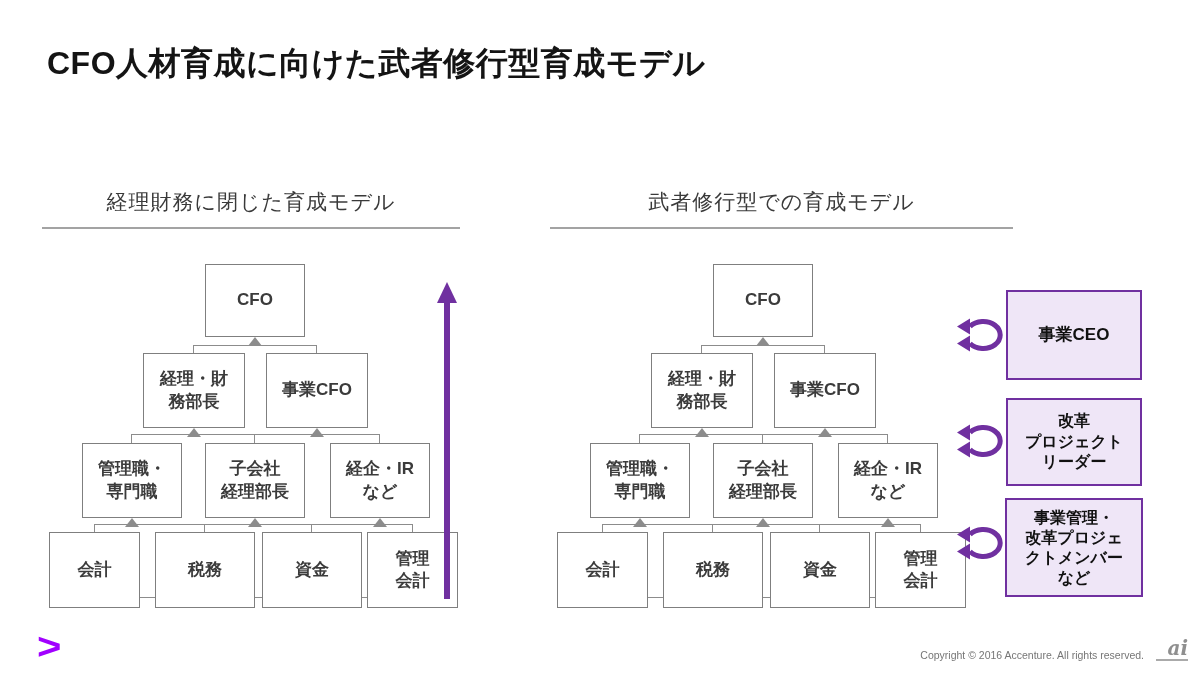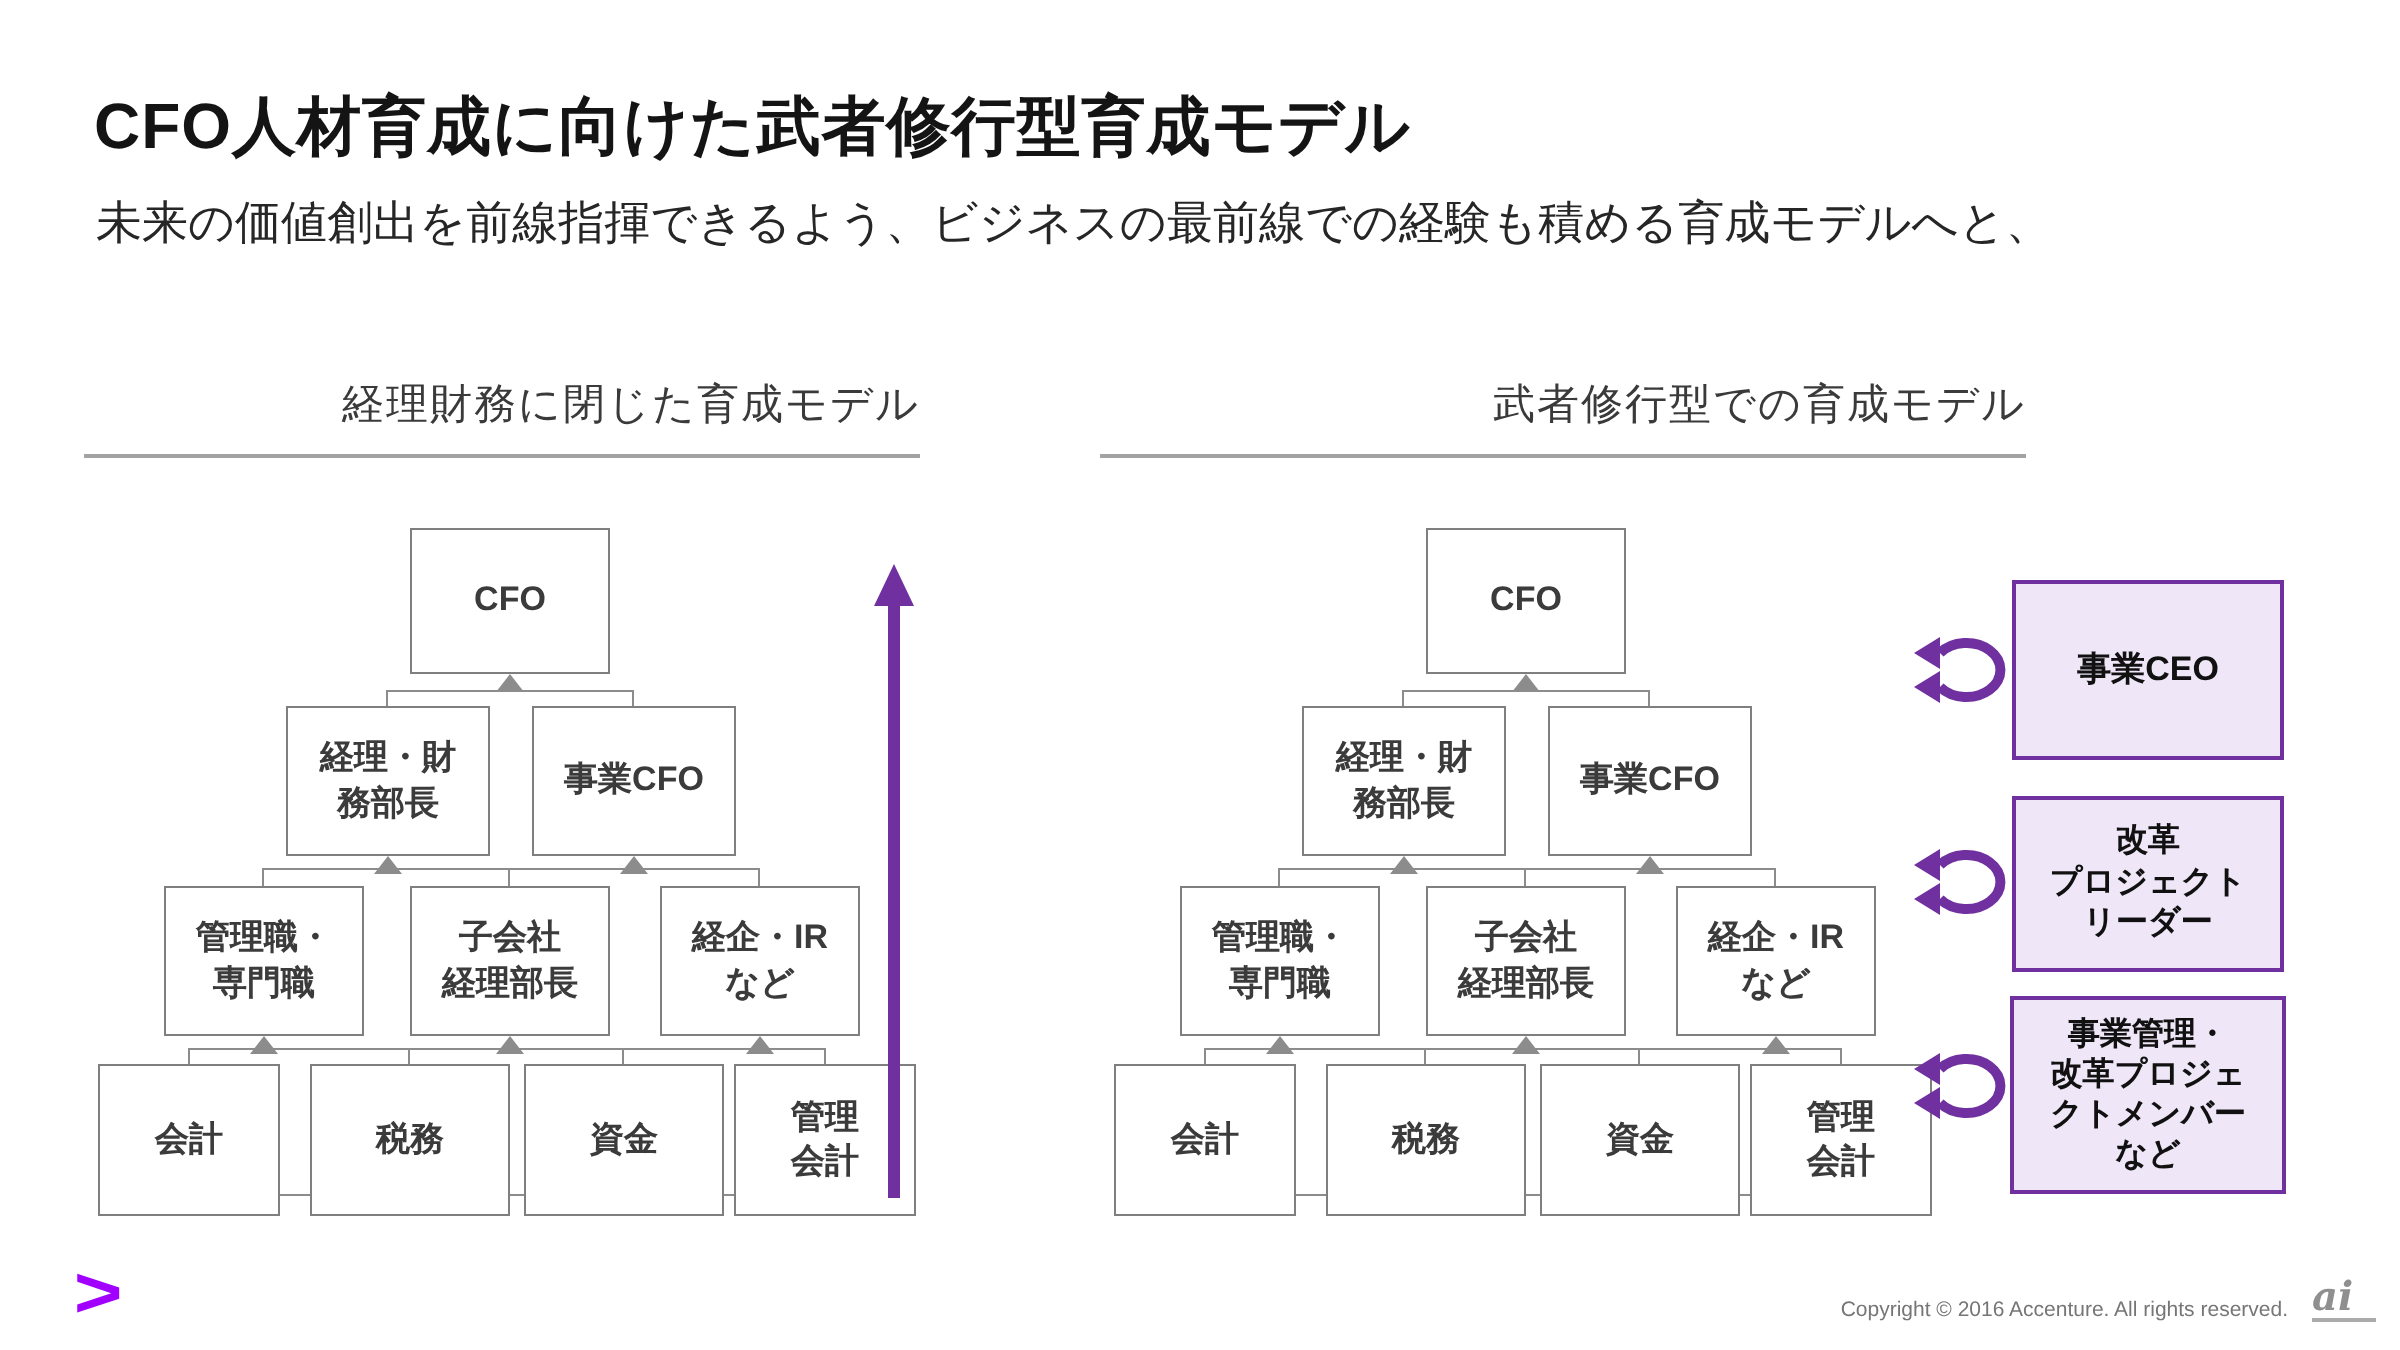"未来の価値創出を前線指揮できるよう、ビジネスの最前線での経験も積める育成モデルへ" div { html: <div>未来の価値創出を前線指揮できるよう、ビジネスの最前線での経験も積める育成モデルへと、</div> -> none }
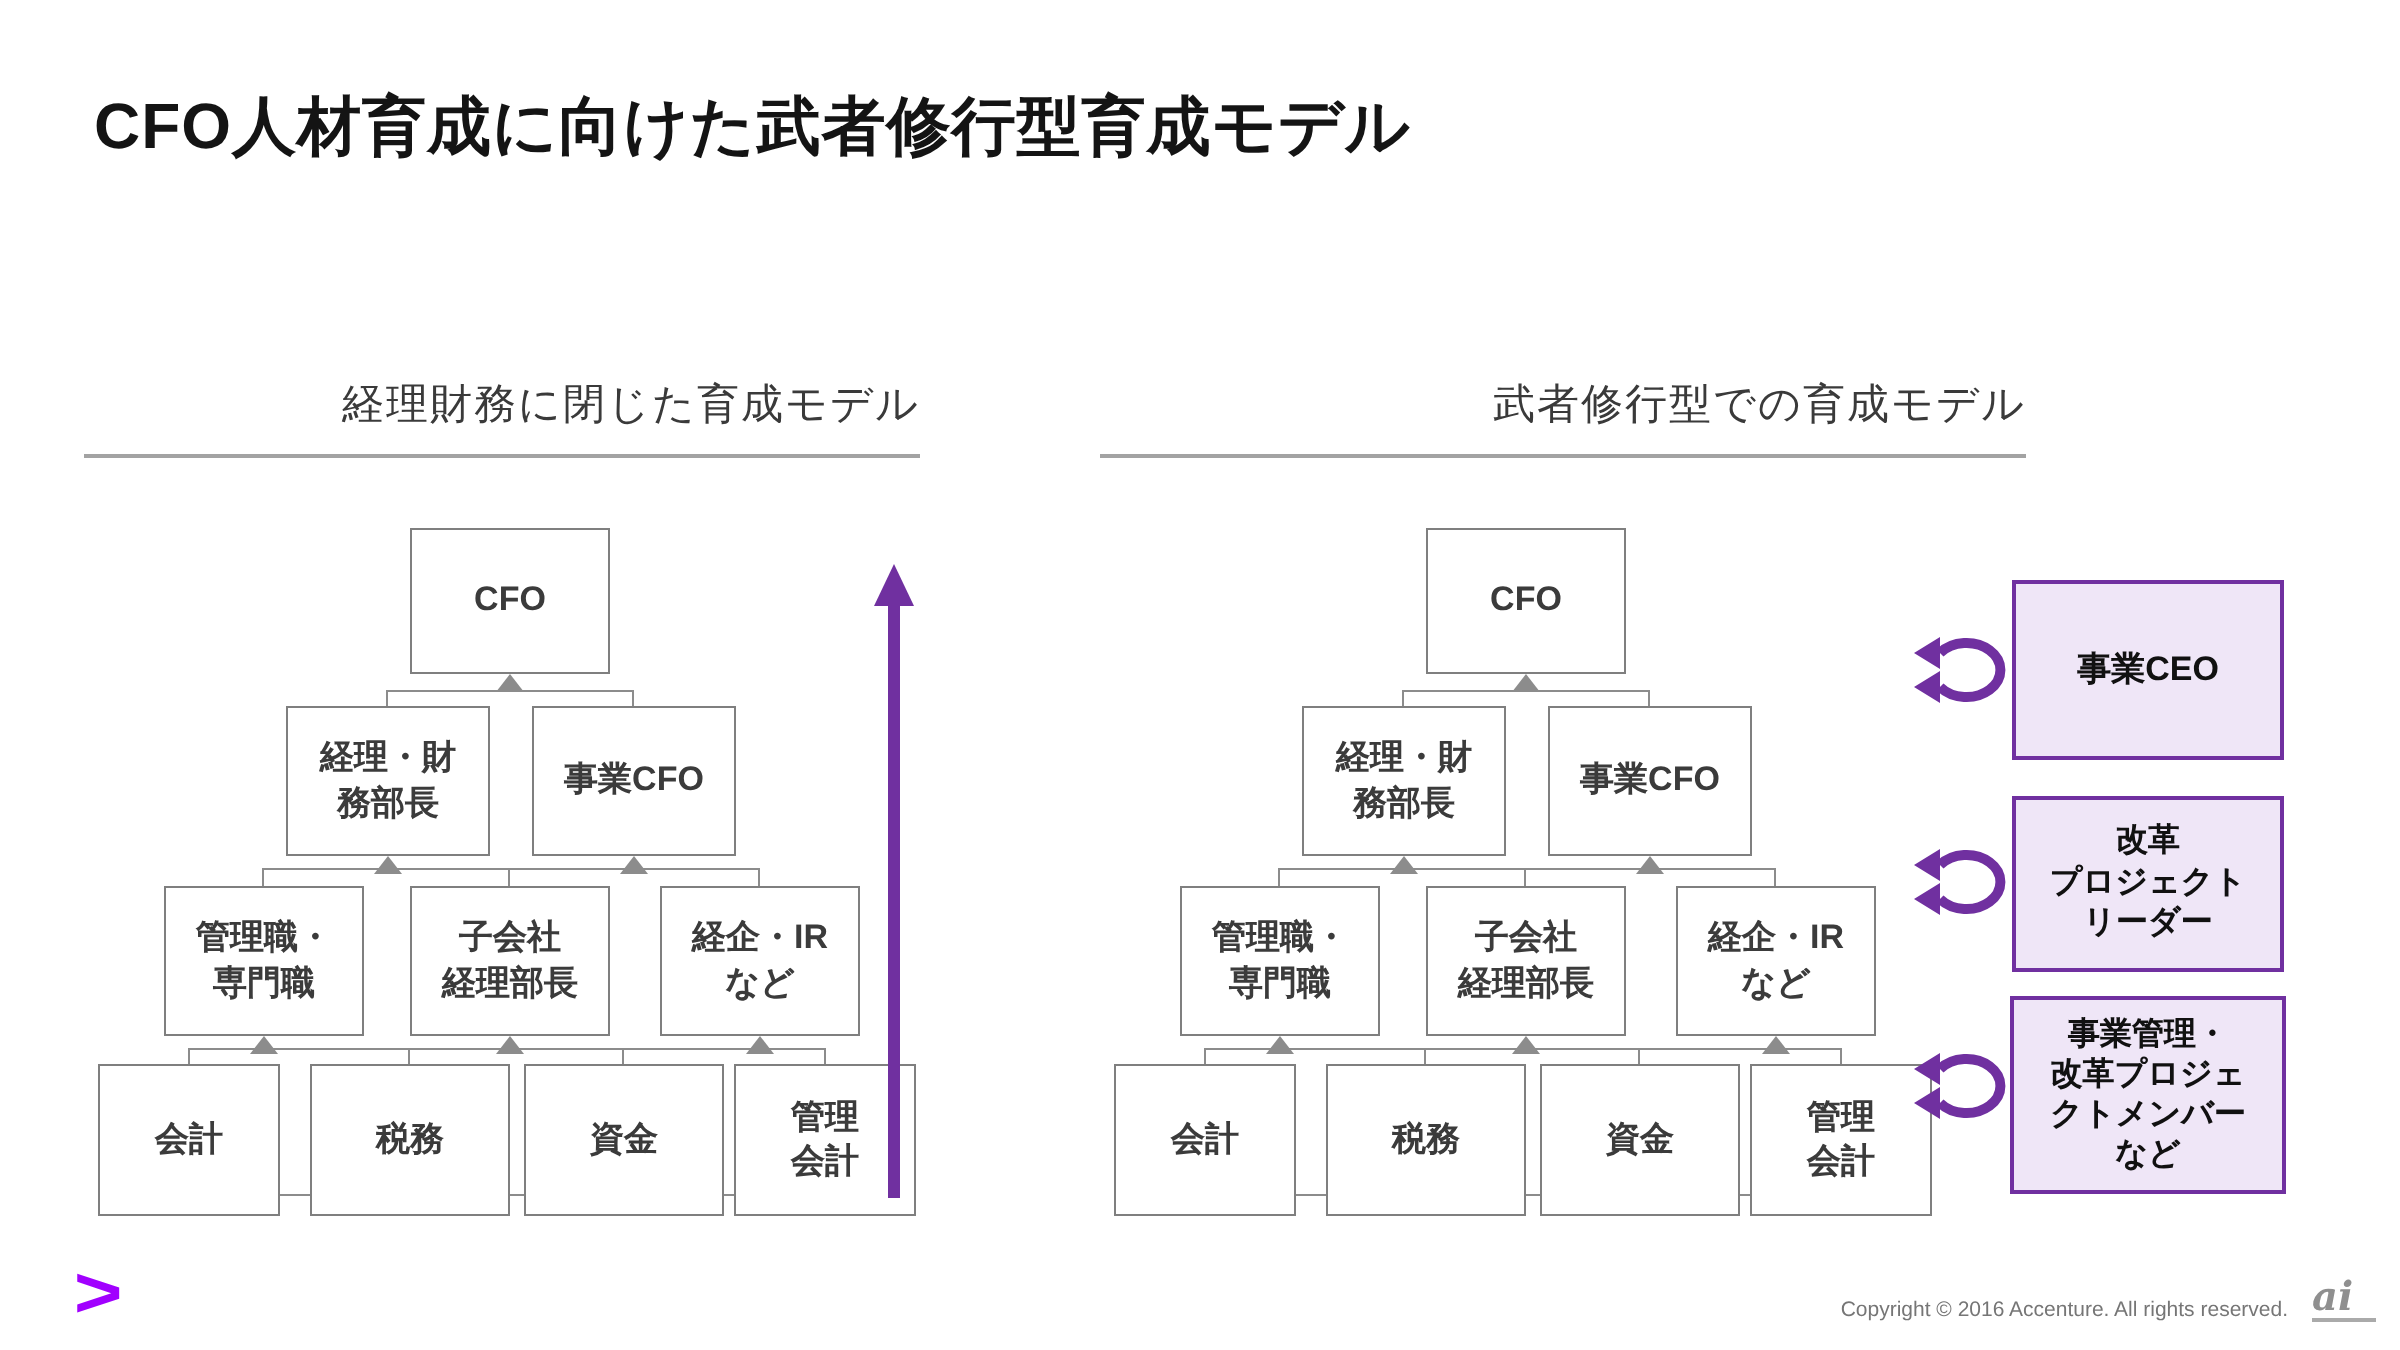"経理財務に閉じた育成モデル" .col-header { text-align: right -> center }
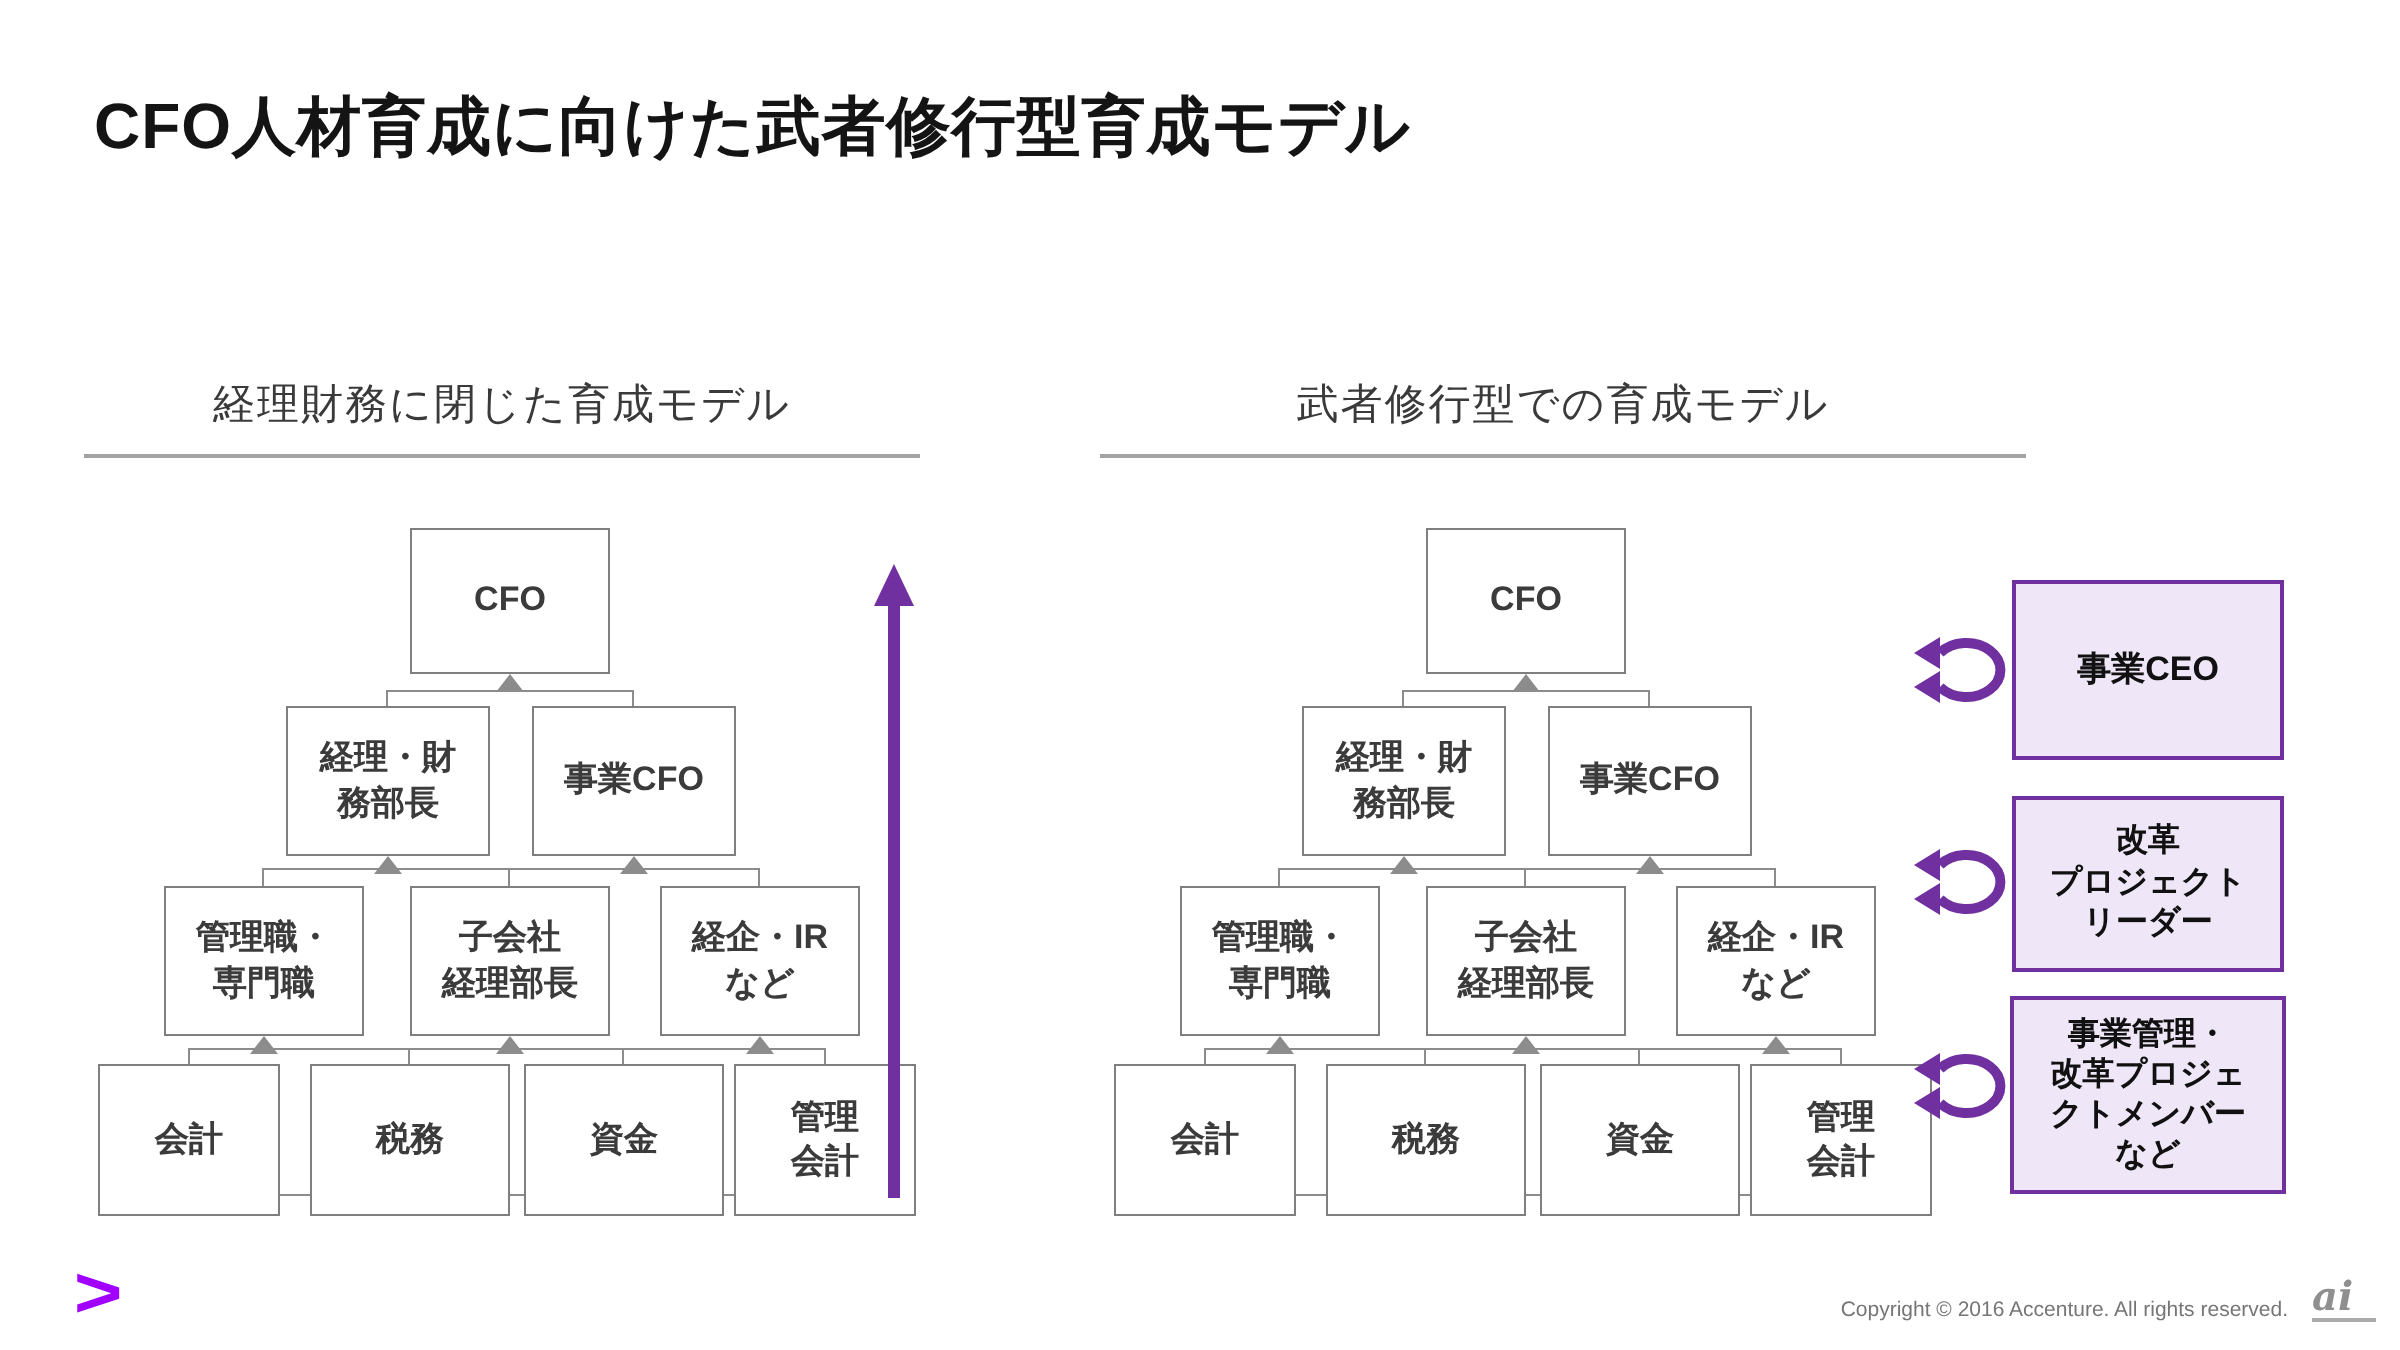"ai" .ai-logo { text-align: left -> right }
